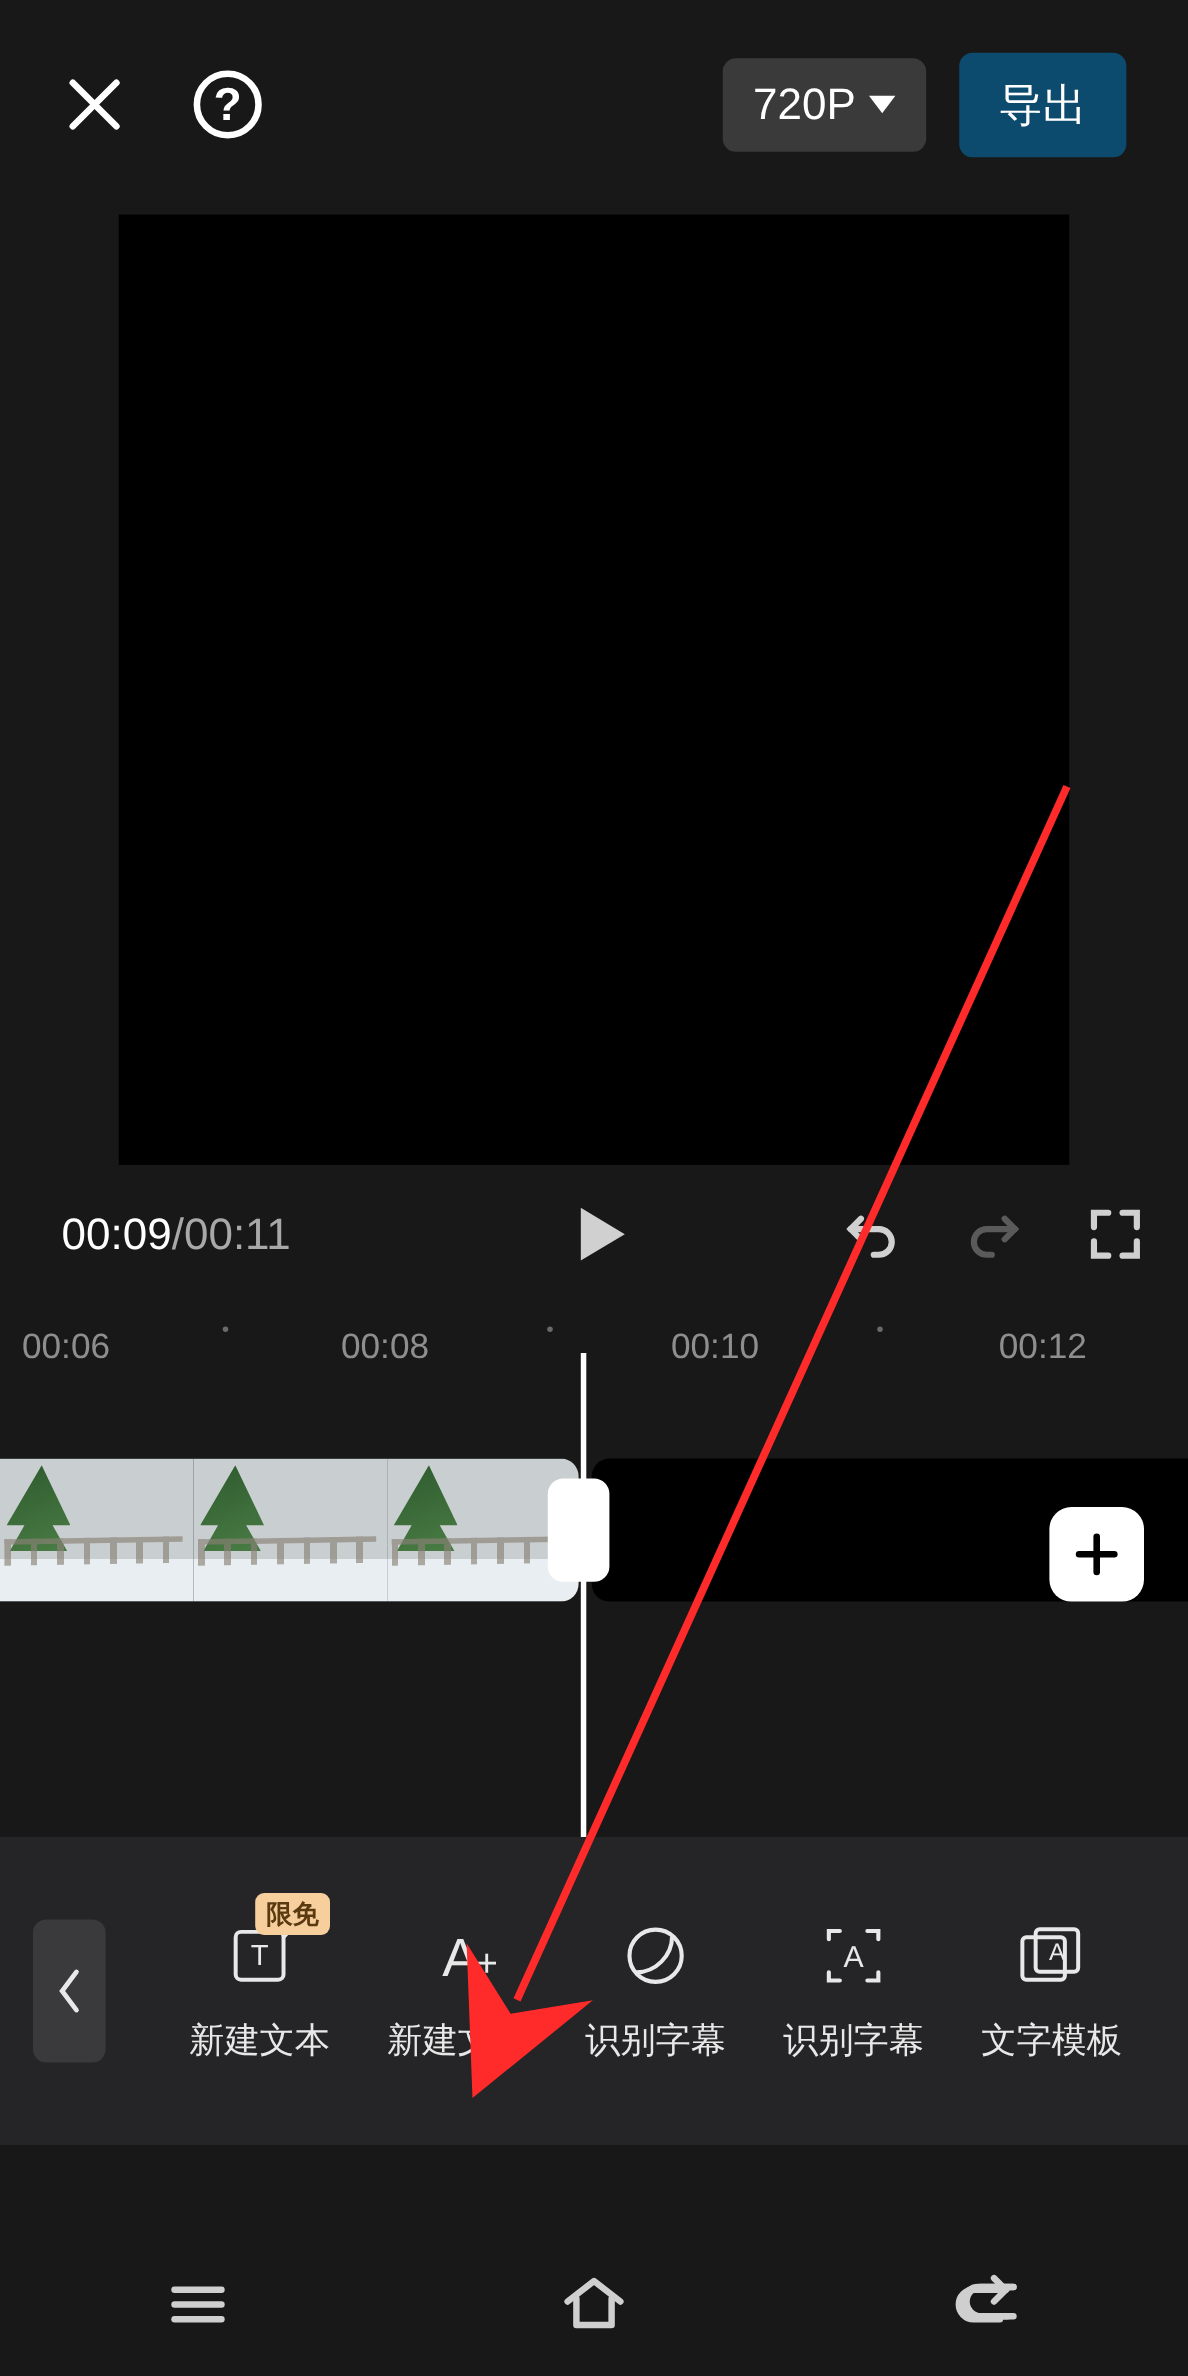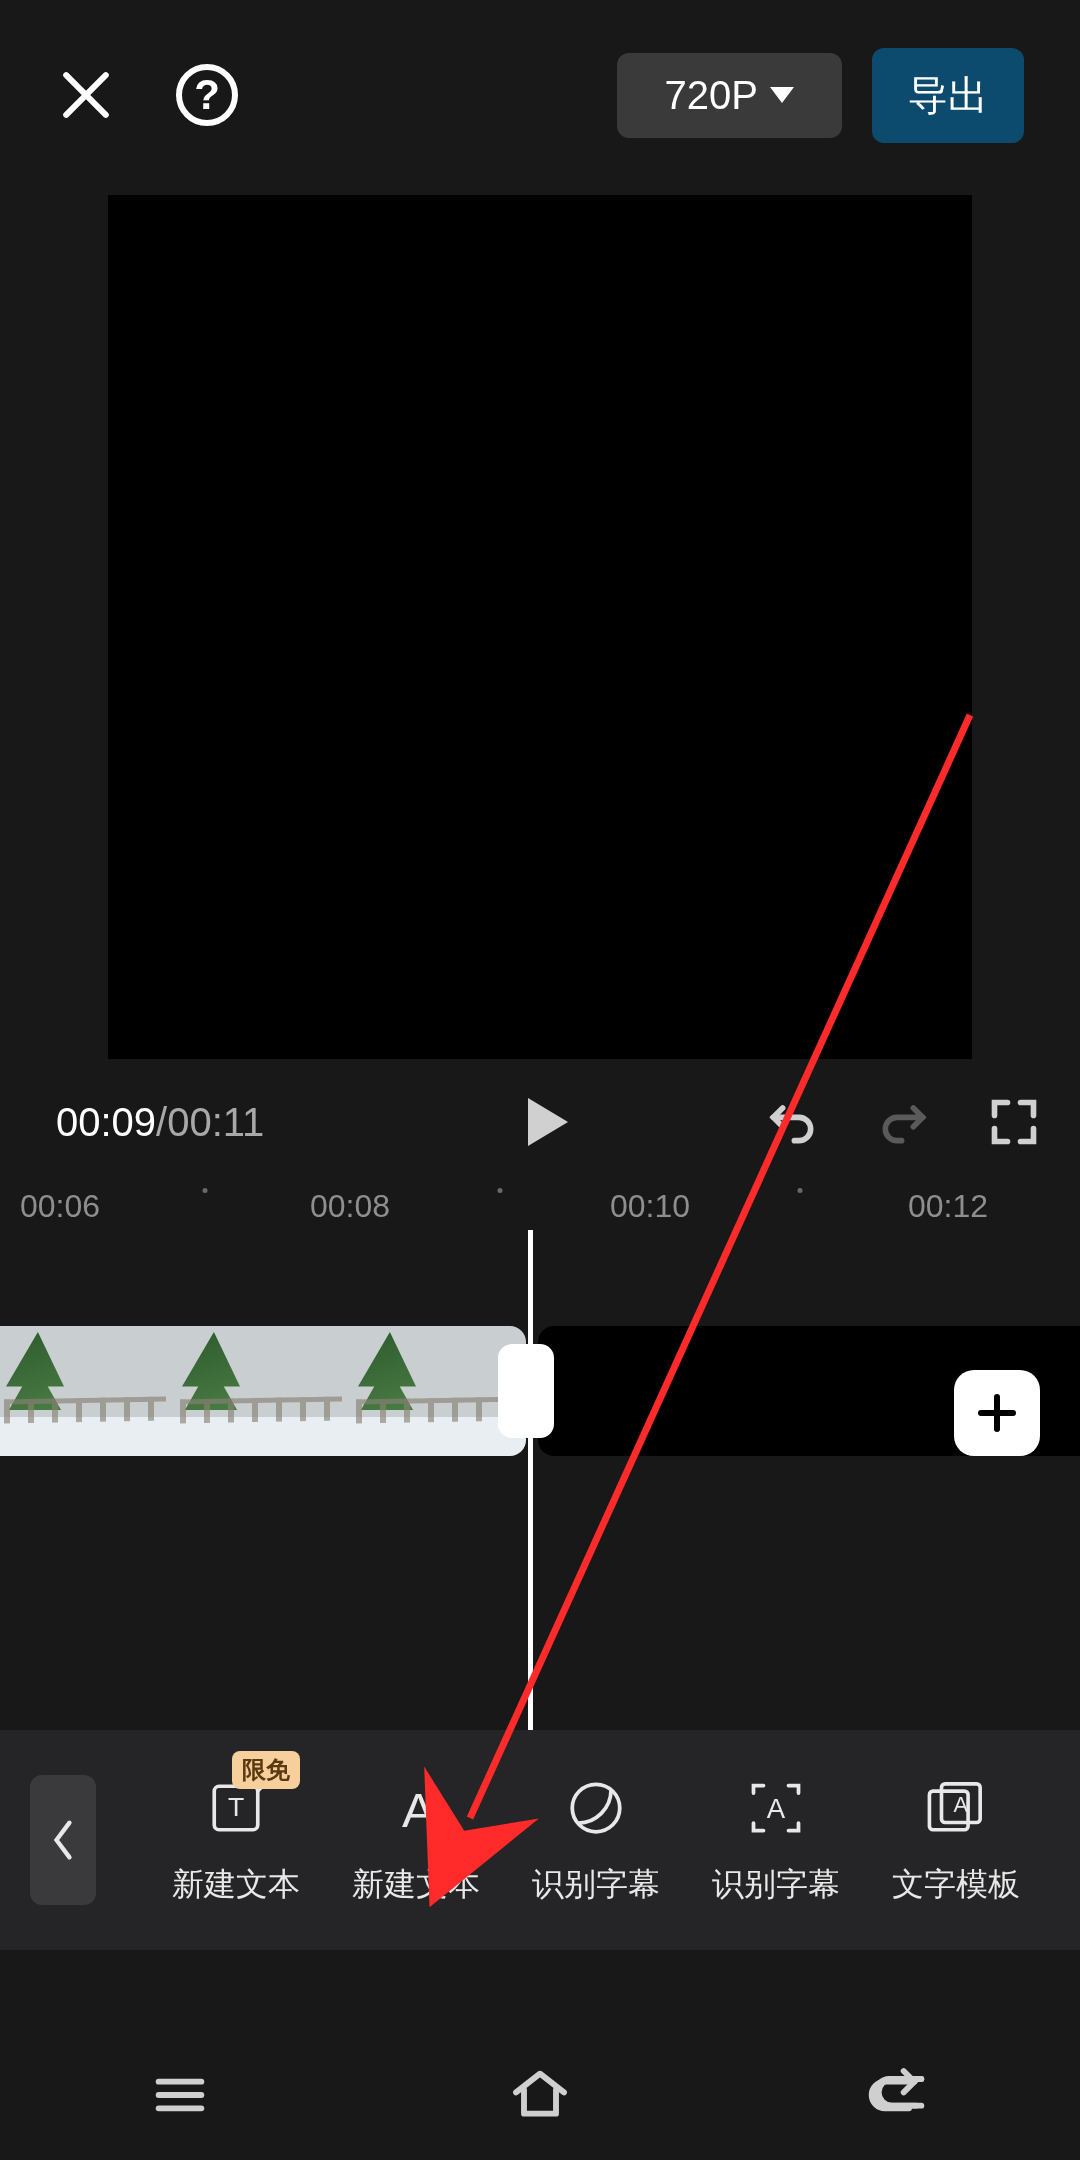"720P" .res-btn { padding: 20px 48px -> 20px 28px }
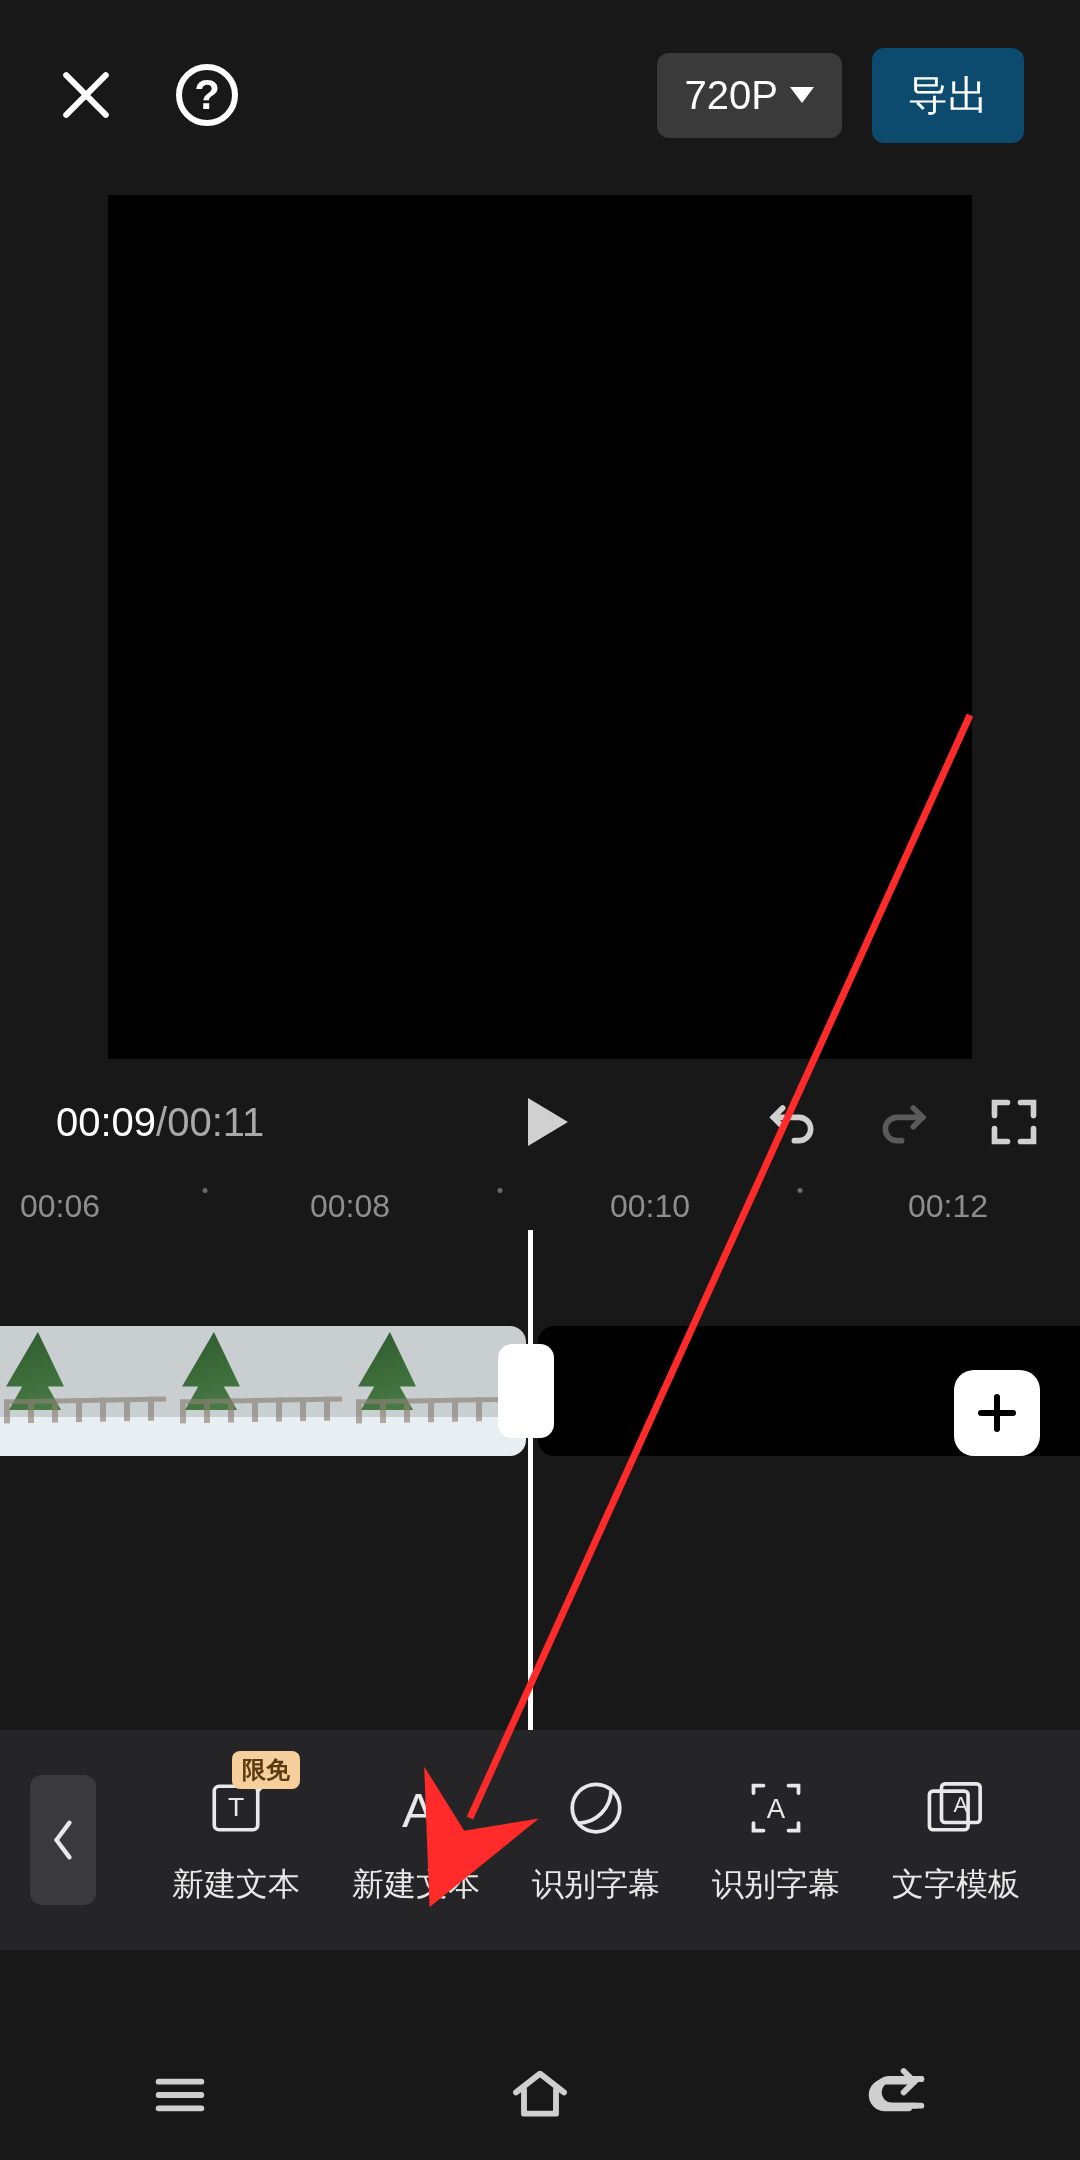"00:06" .ruler span { top: 4px -> 22px }
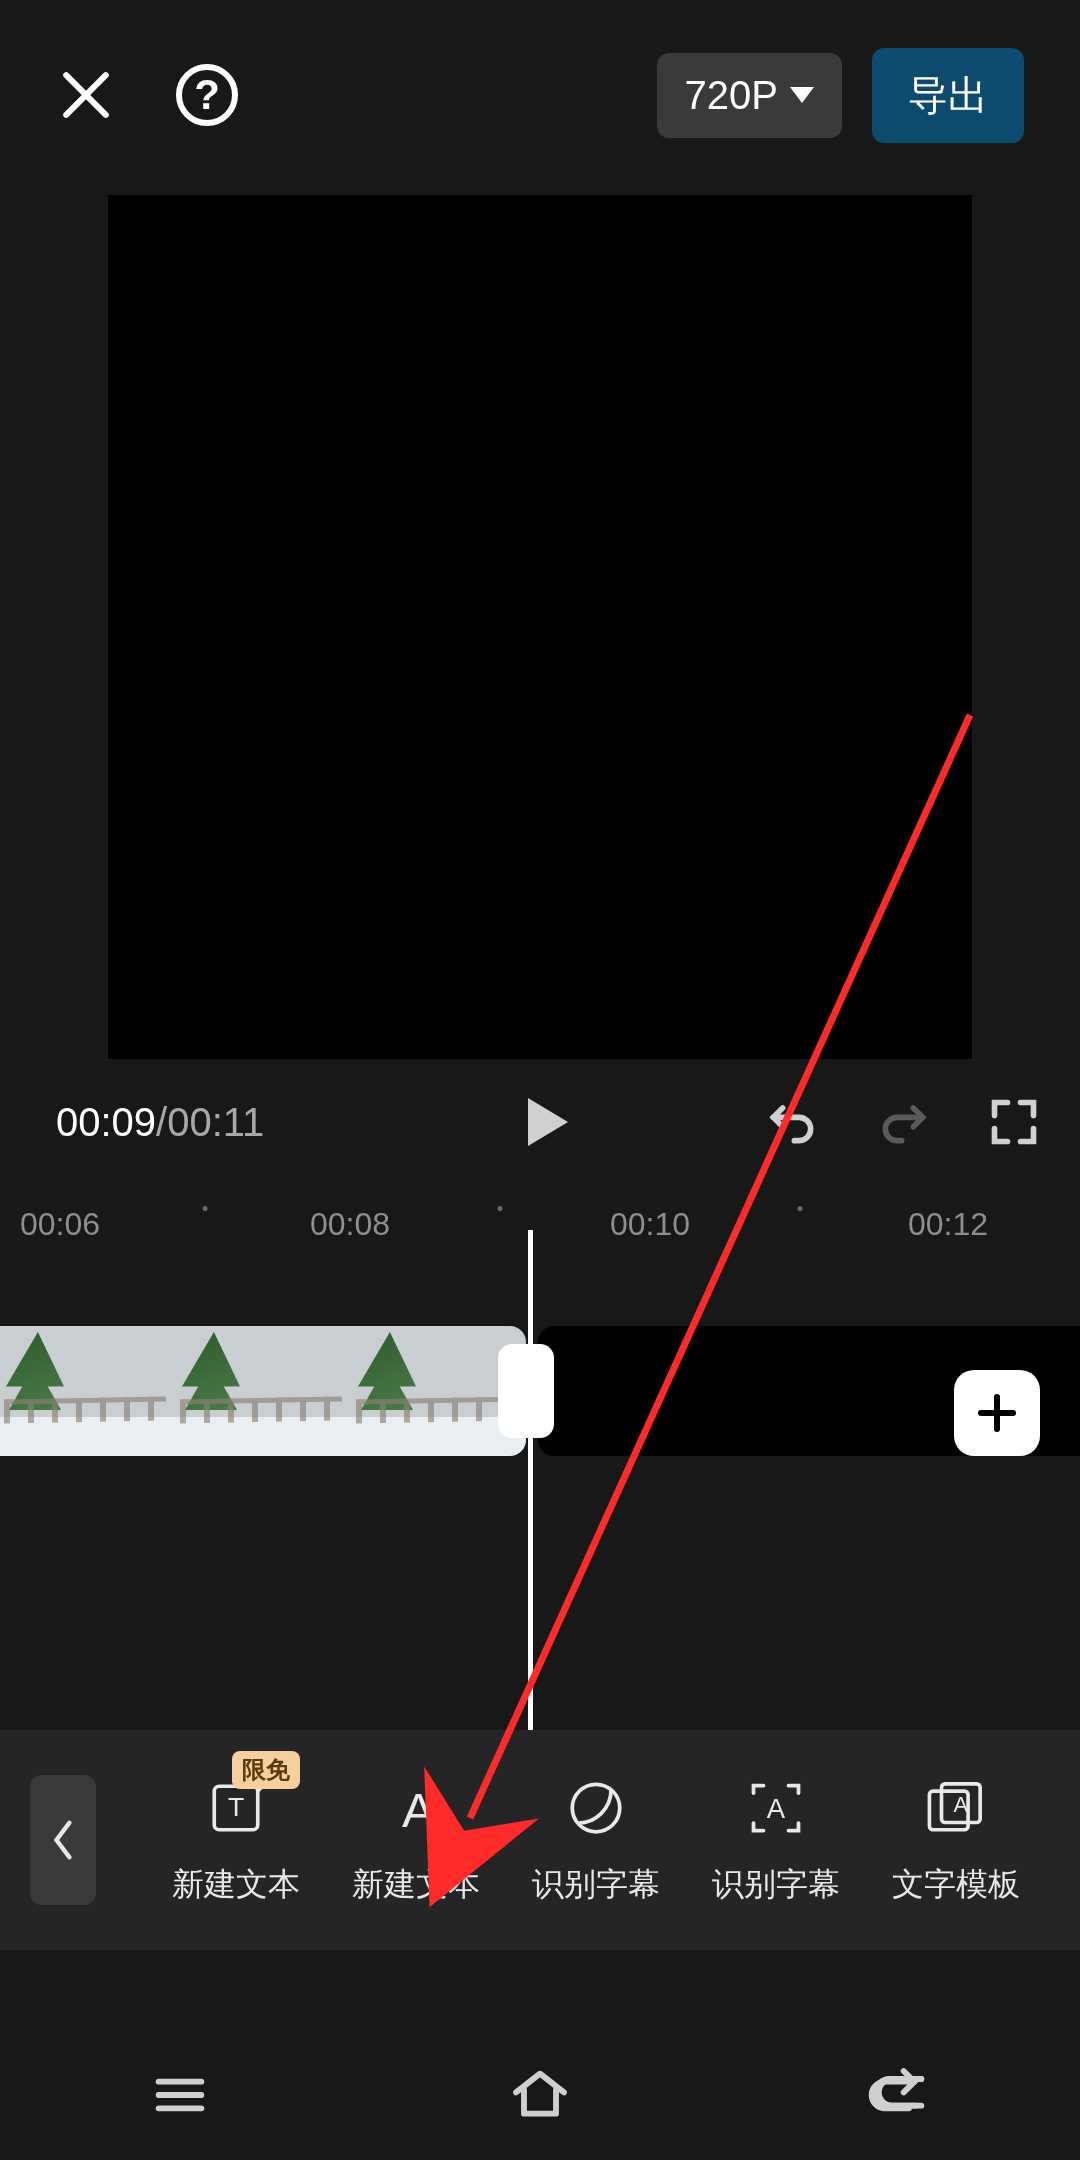"限免" .tool-bar { height: 220px -> 280px }
